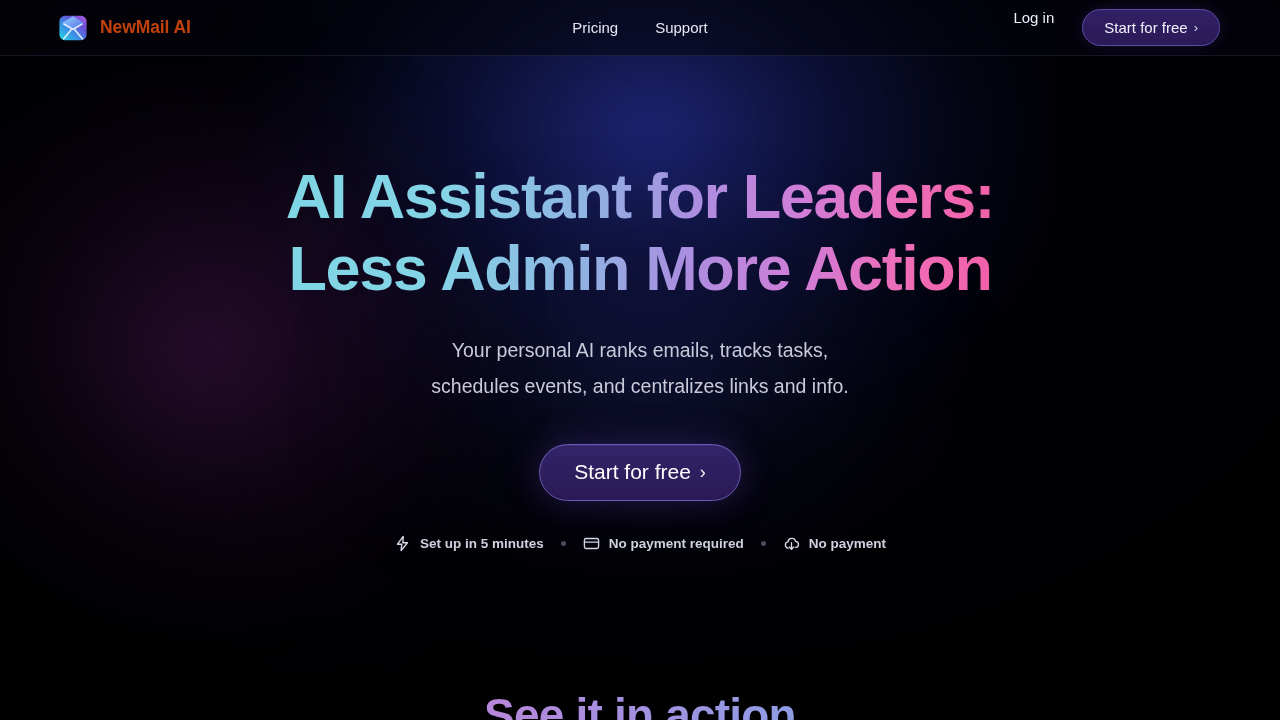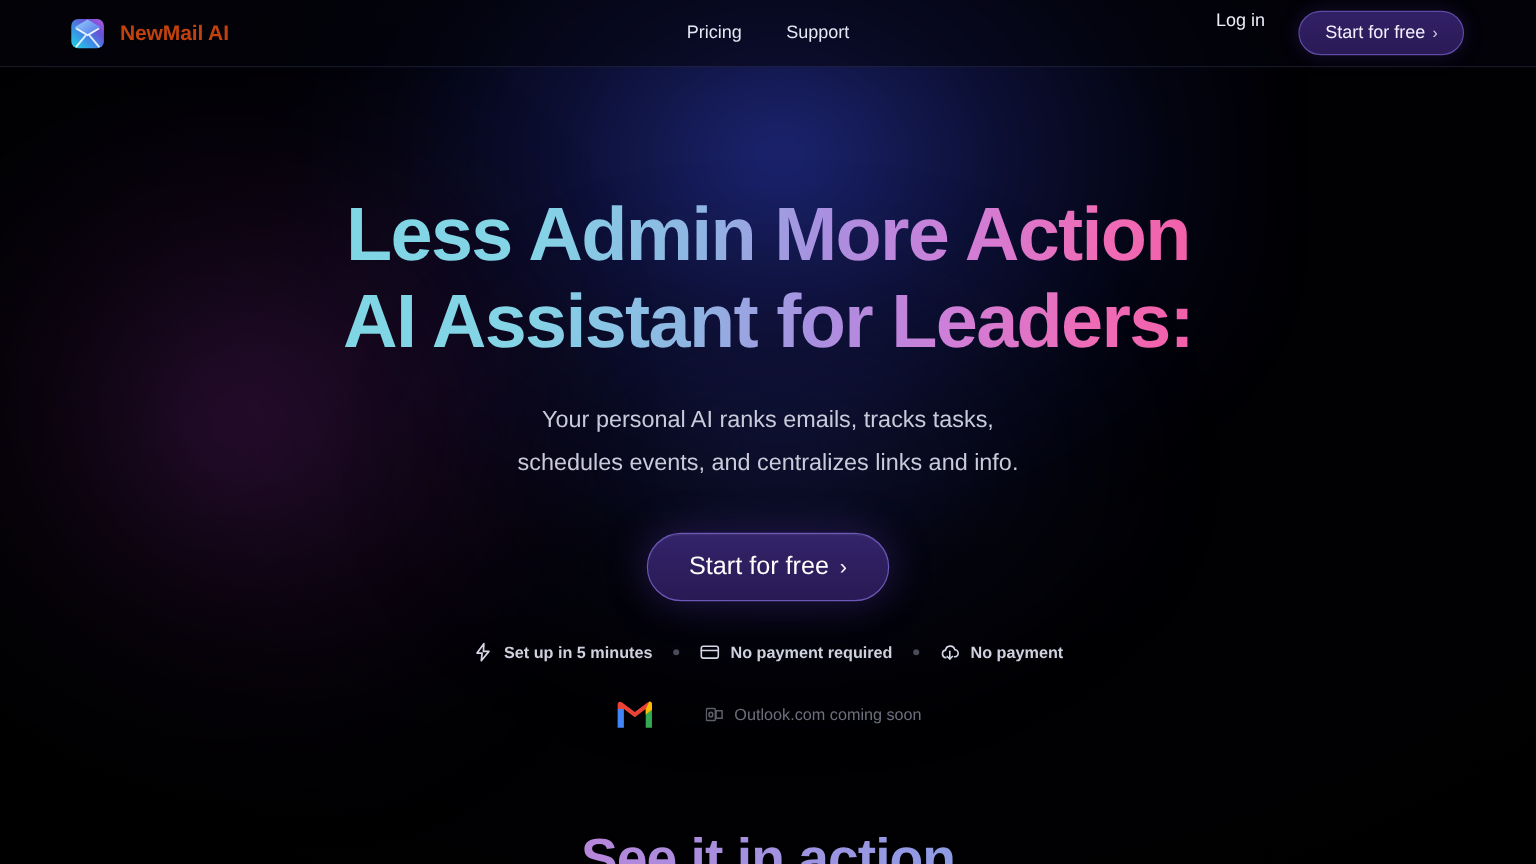"Less Admin More Action" span.ln { order: before "AI Assistant for Leaders:" -> after "AI Assistant for Leaders:" }
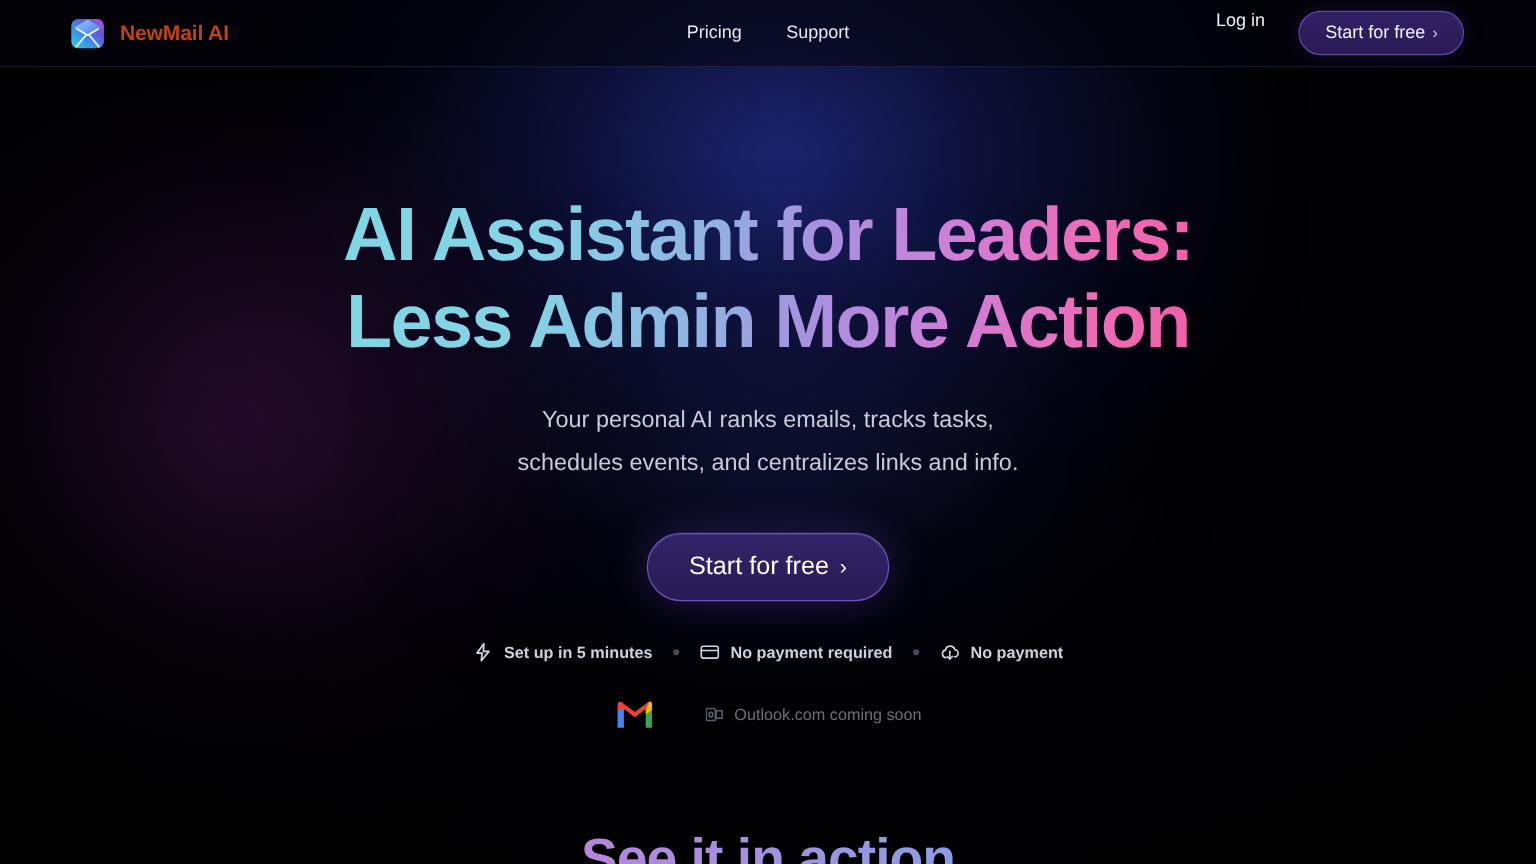"Outlook.com coming soon" div.providers { html: <div> <svg> <path></path> <path></path> <path></path> <path></path> <path></path> </svg> <div> <svg> <rect></rect> <ellipse></ellipse> <path></path> </svg> <span>Outlook.com coming soon</span> </div> </div> -> none }
